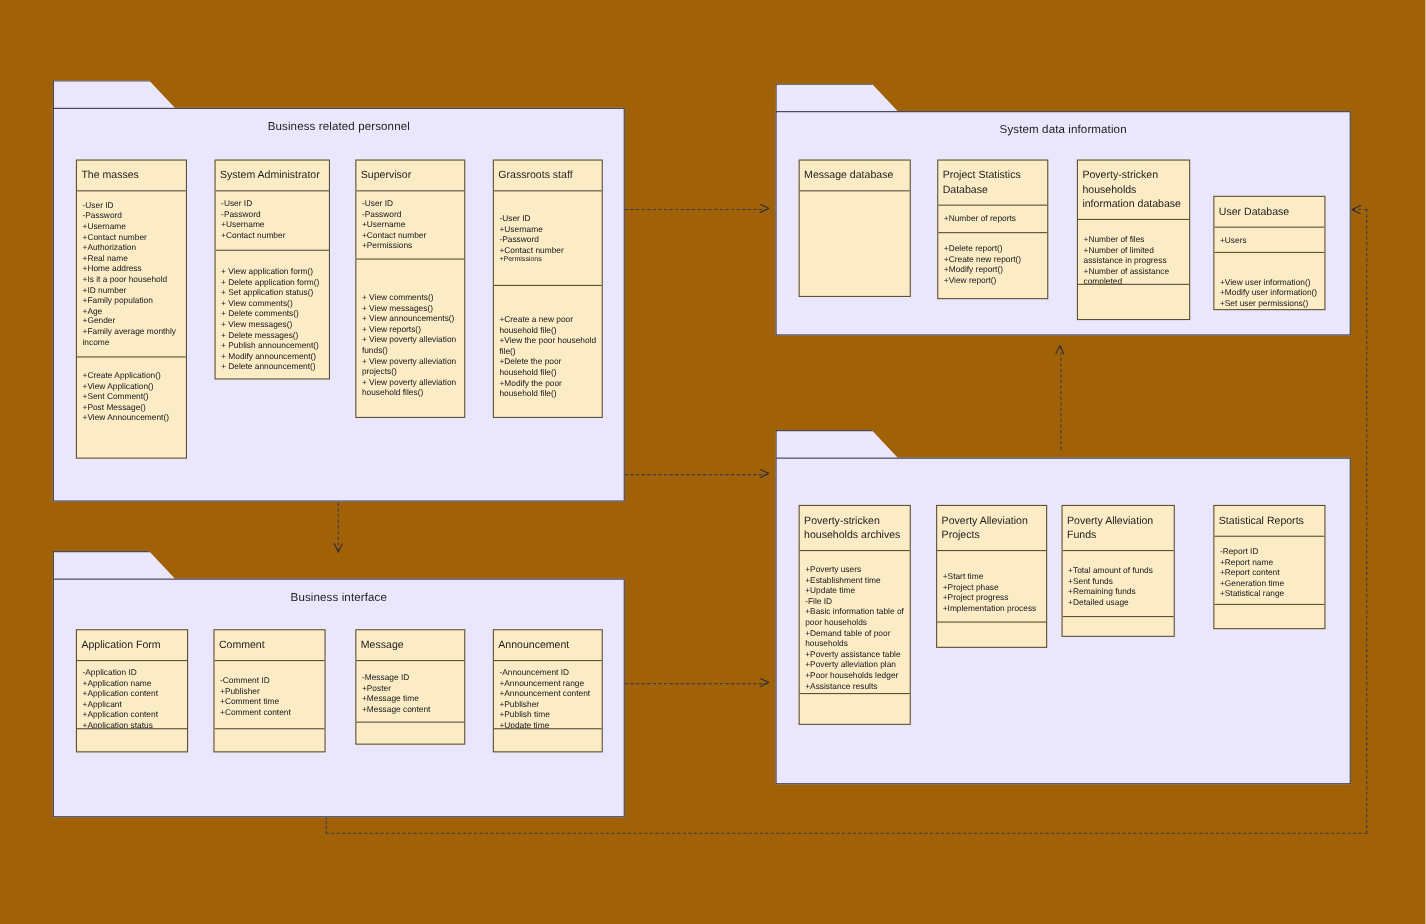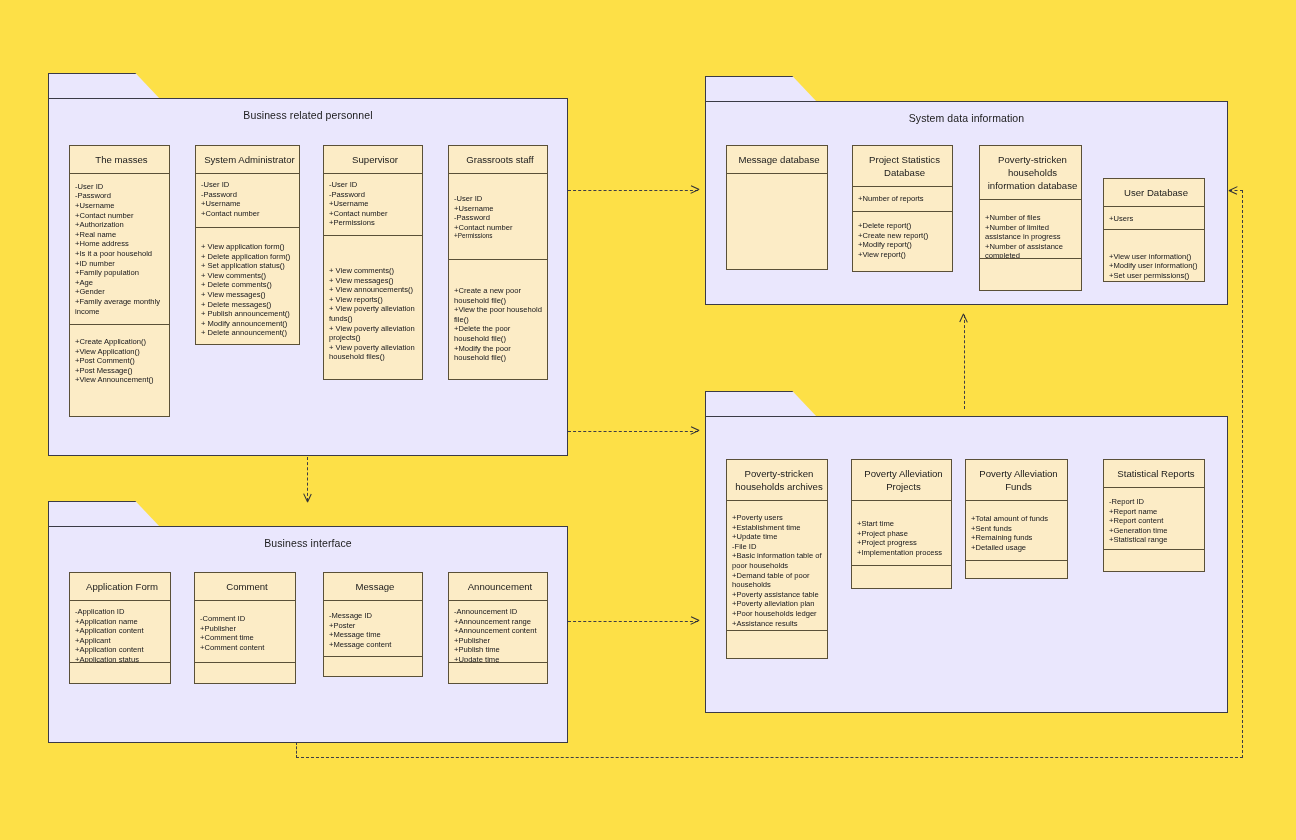"Business related personnel" #canvas { background: #fde047 -> #a16207 }
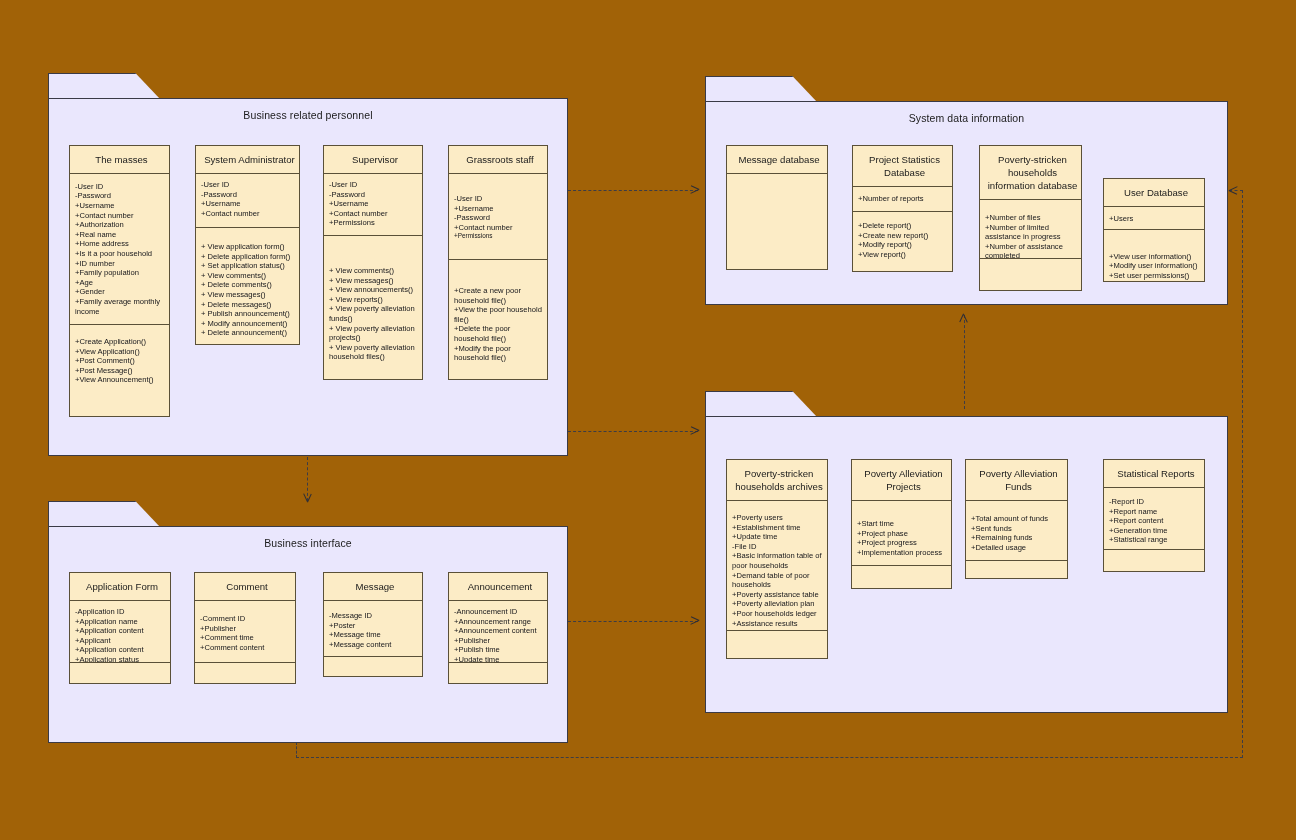"The masses" .uclass .c-name { text-align: center -> left }
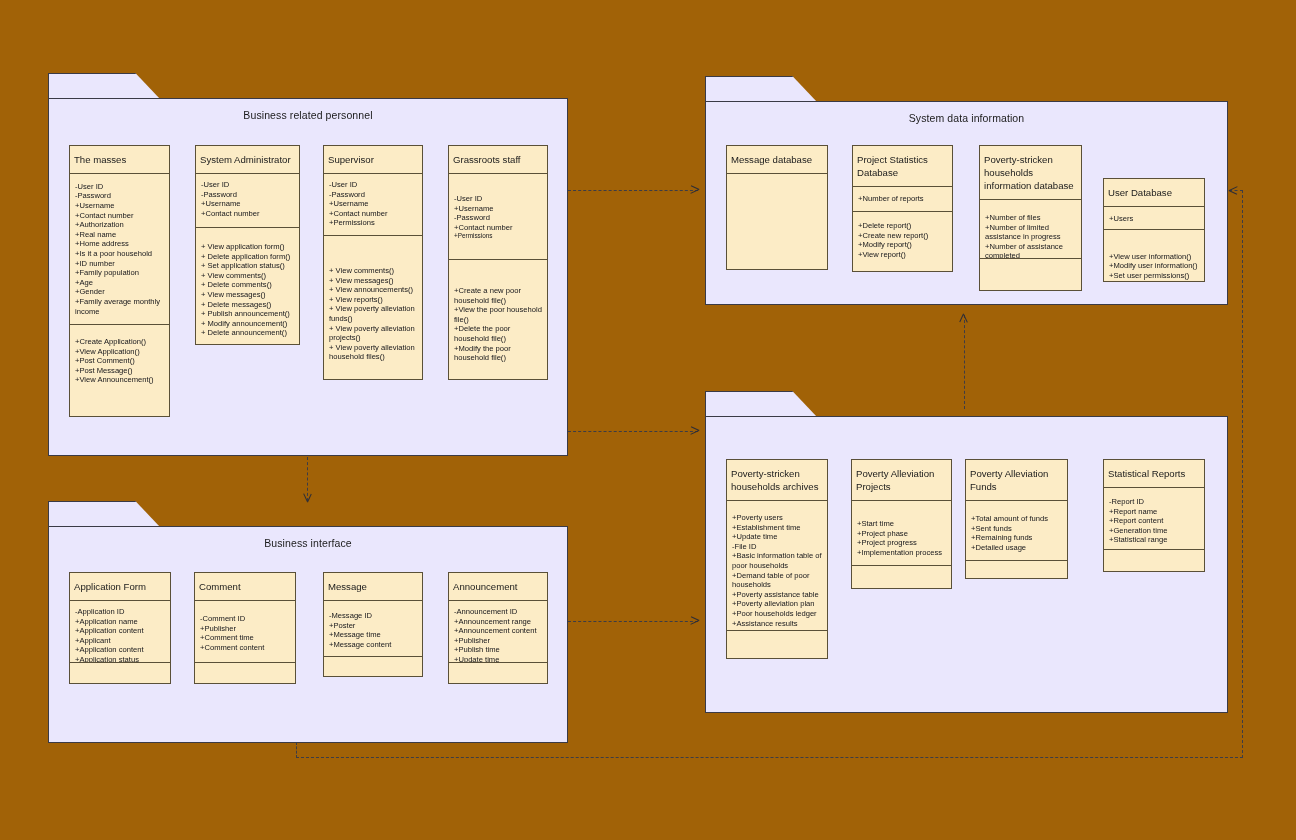"+Post Comment()" div.c-line { text: +Post -> +Sent }
